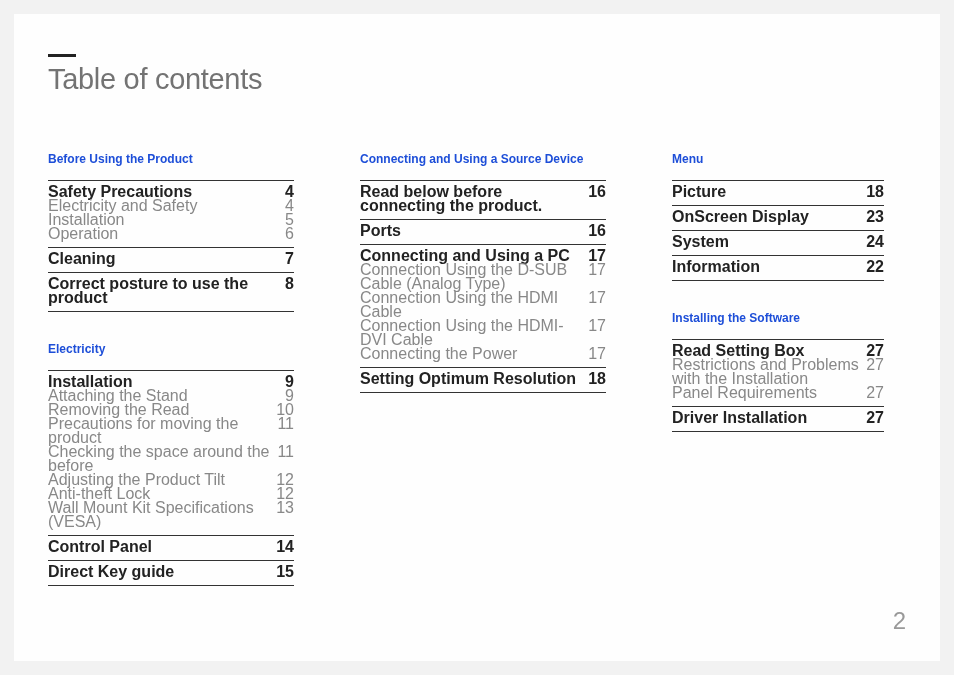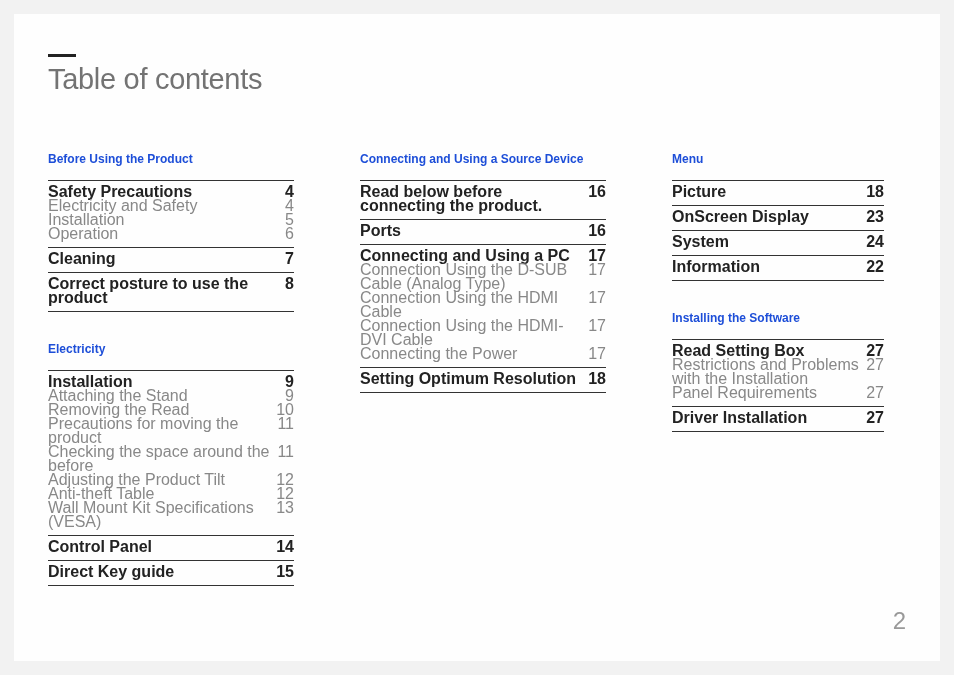"Anti-theft Table" span.label { text: Table -> Lock }
